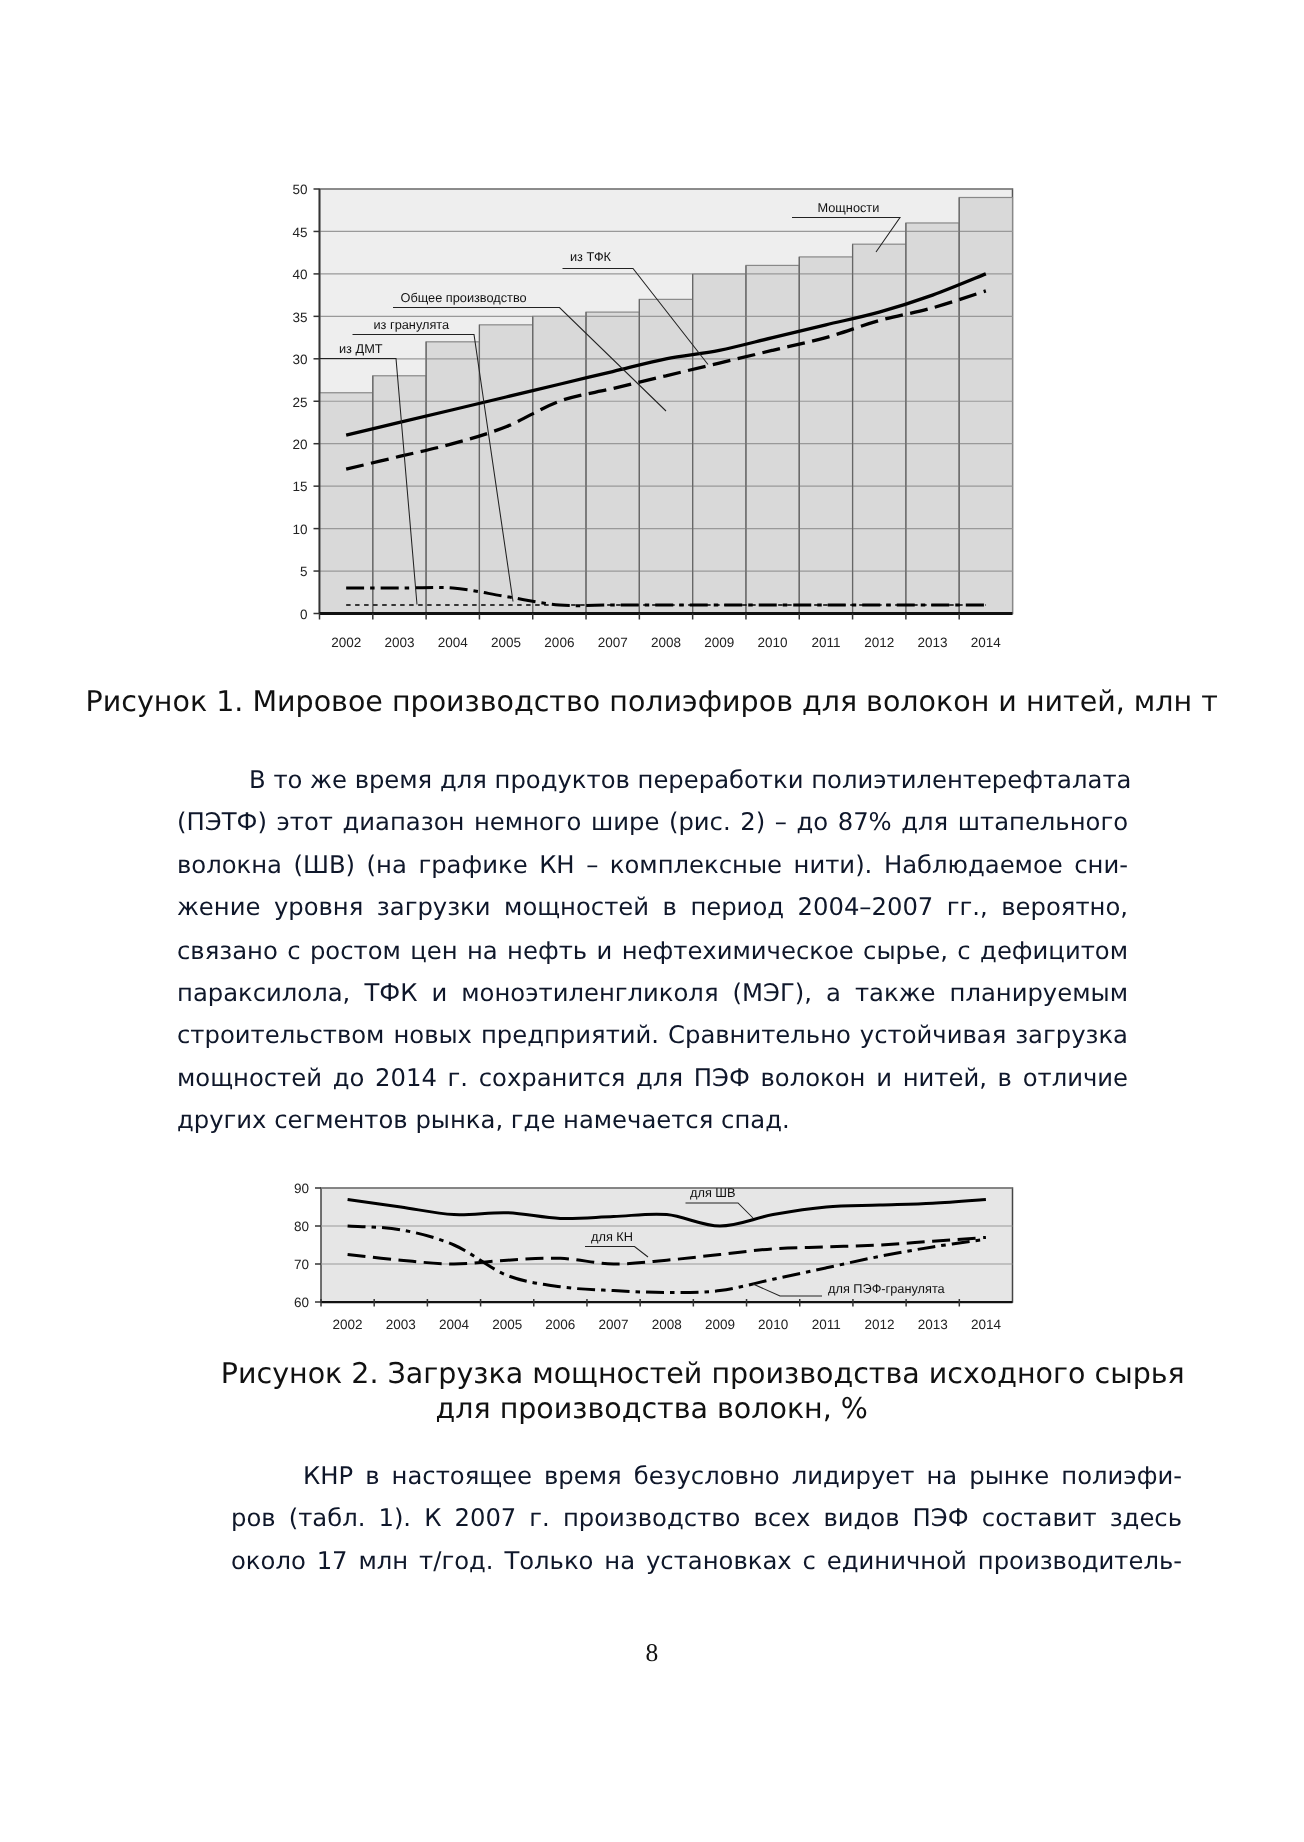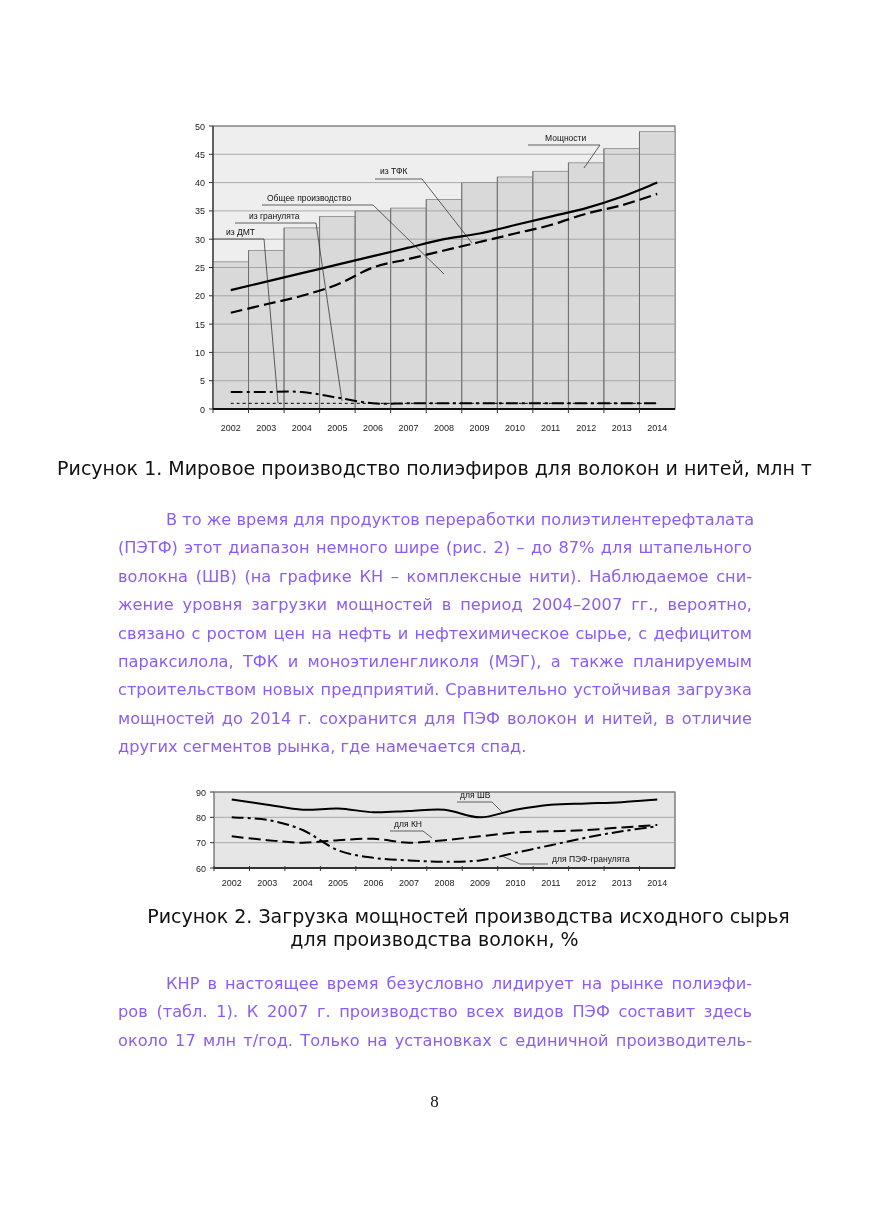"В то же время для" .para { color: #8b5cf6 -> #0f172a }
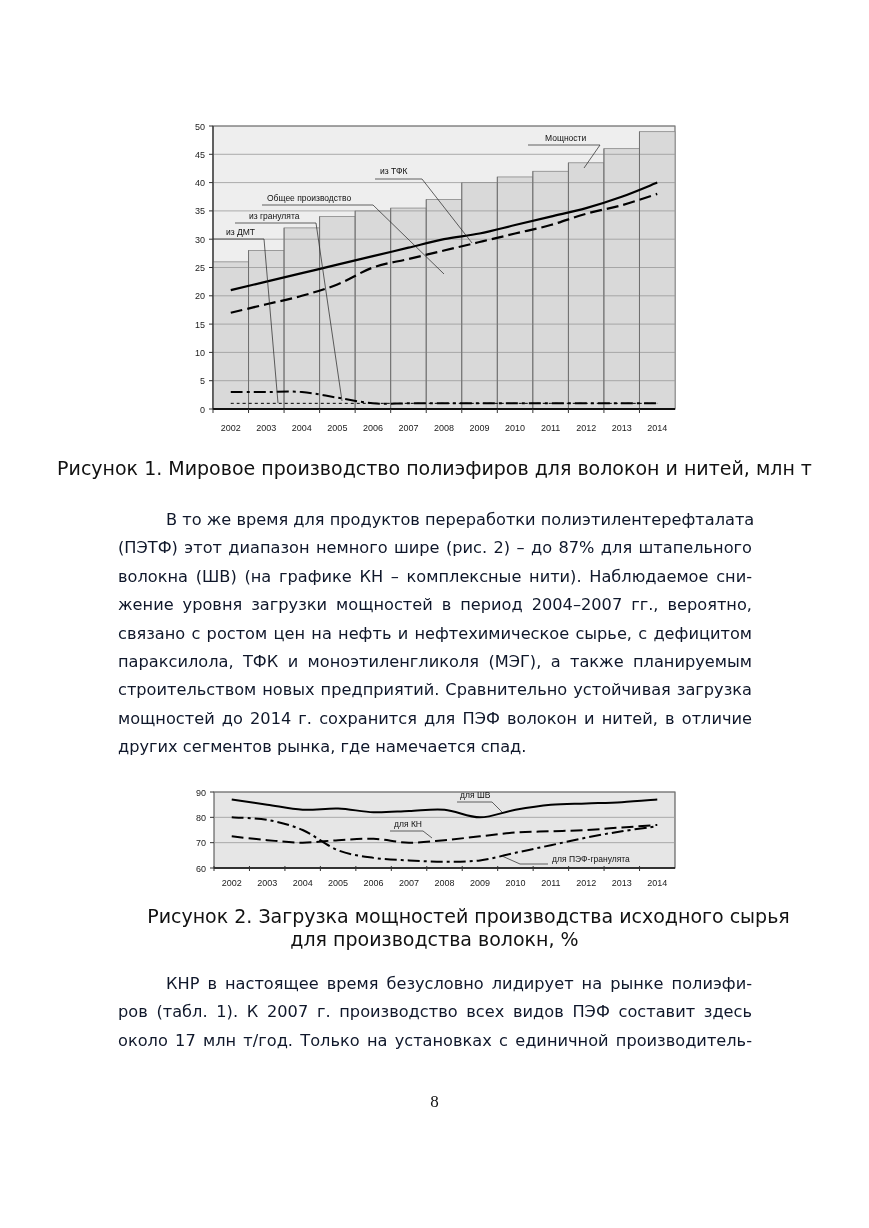"КНР в настоящее время безусловно" div.para { margin-left: none -> 36px }
